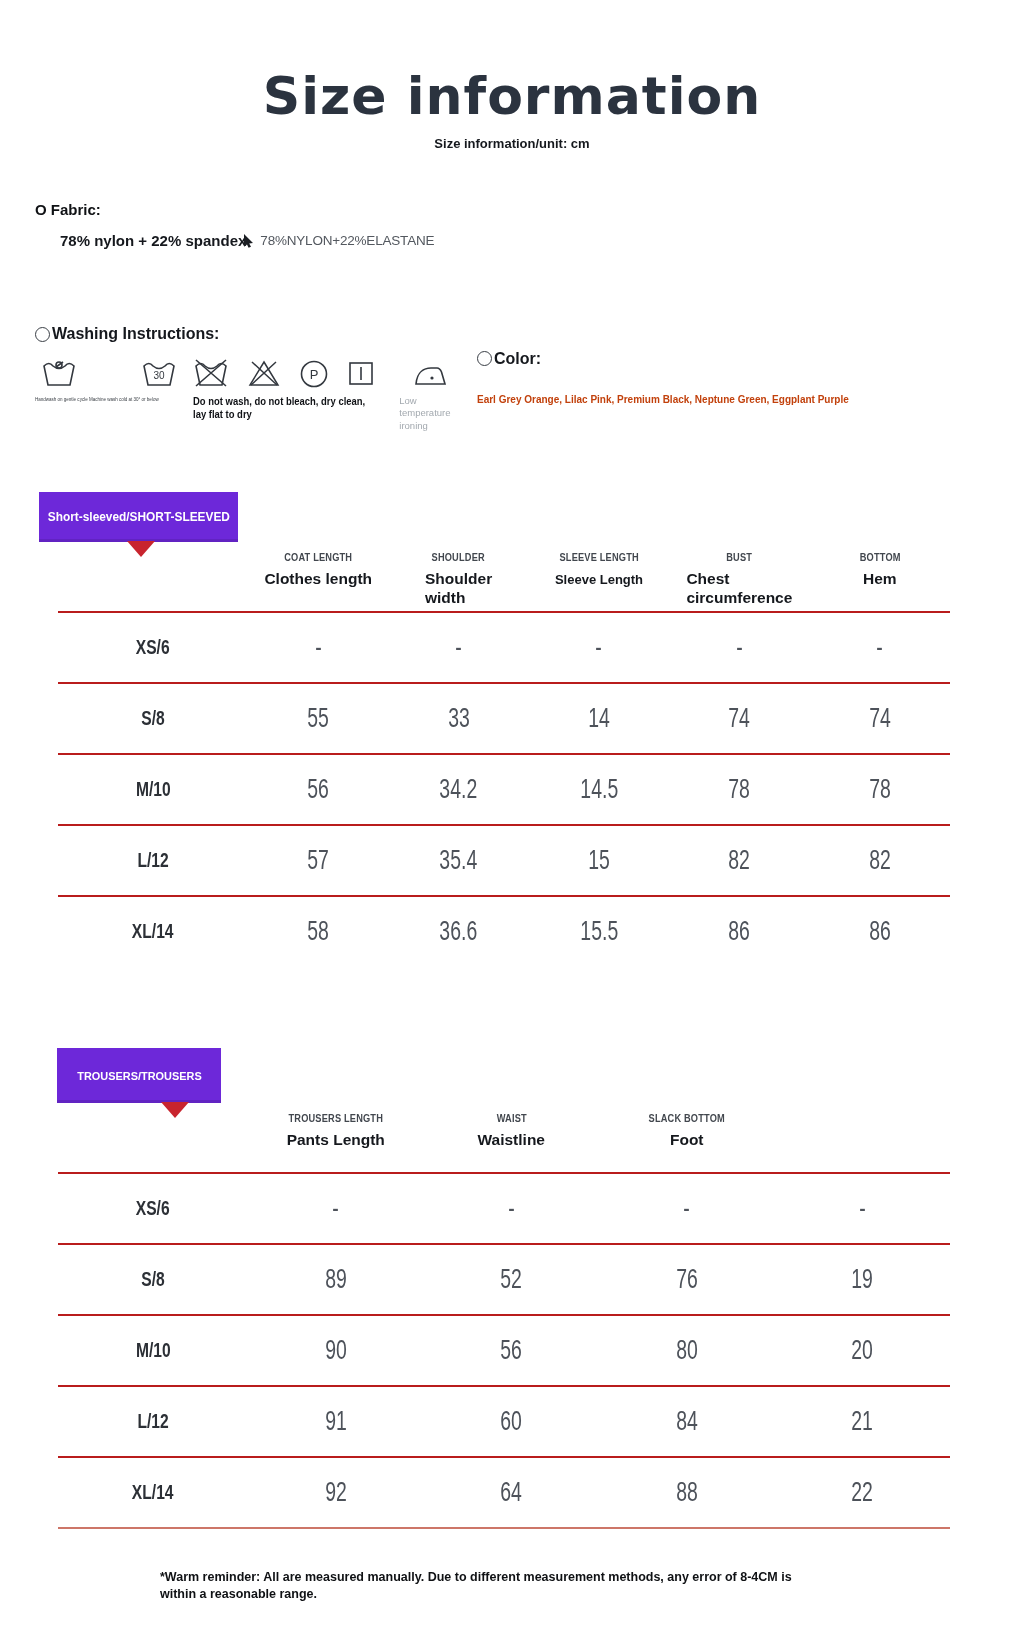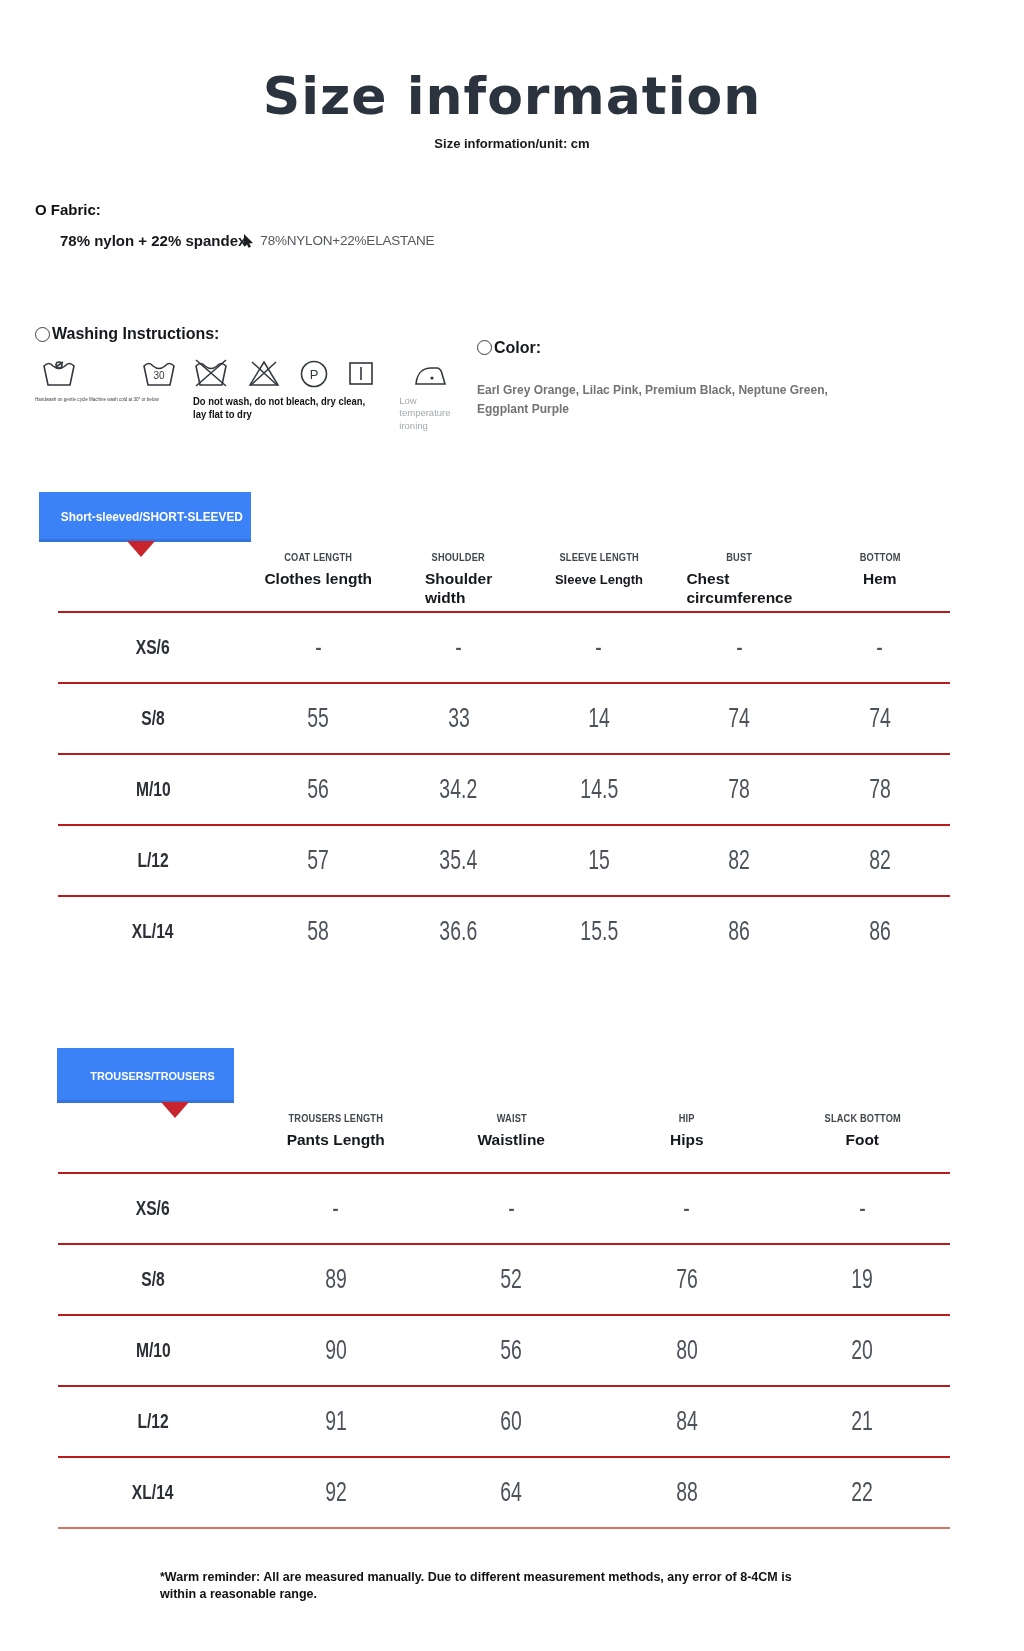"Earl Grey Orange, Lilac Pink," .color-text { color: #737373 -> #c2410c; font-size: 12px -> 10px }
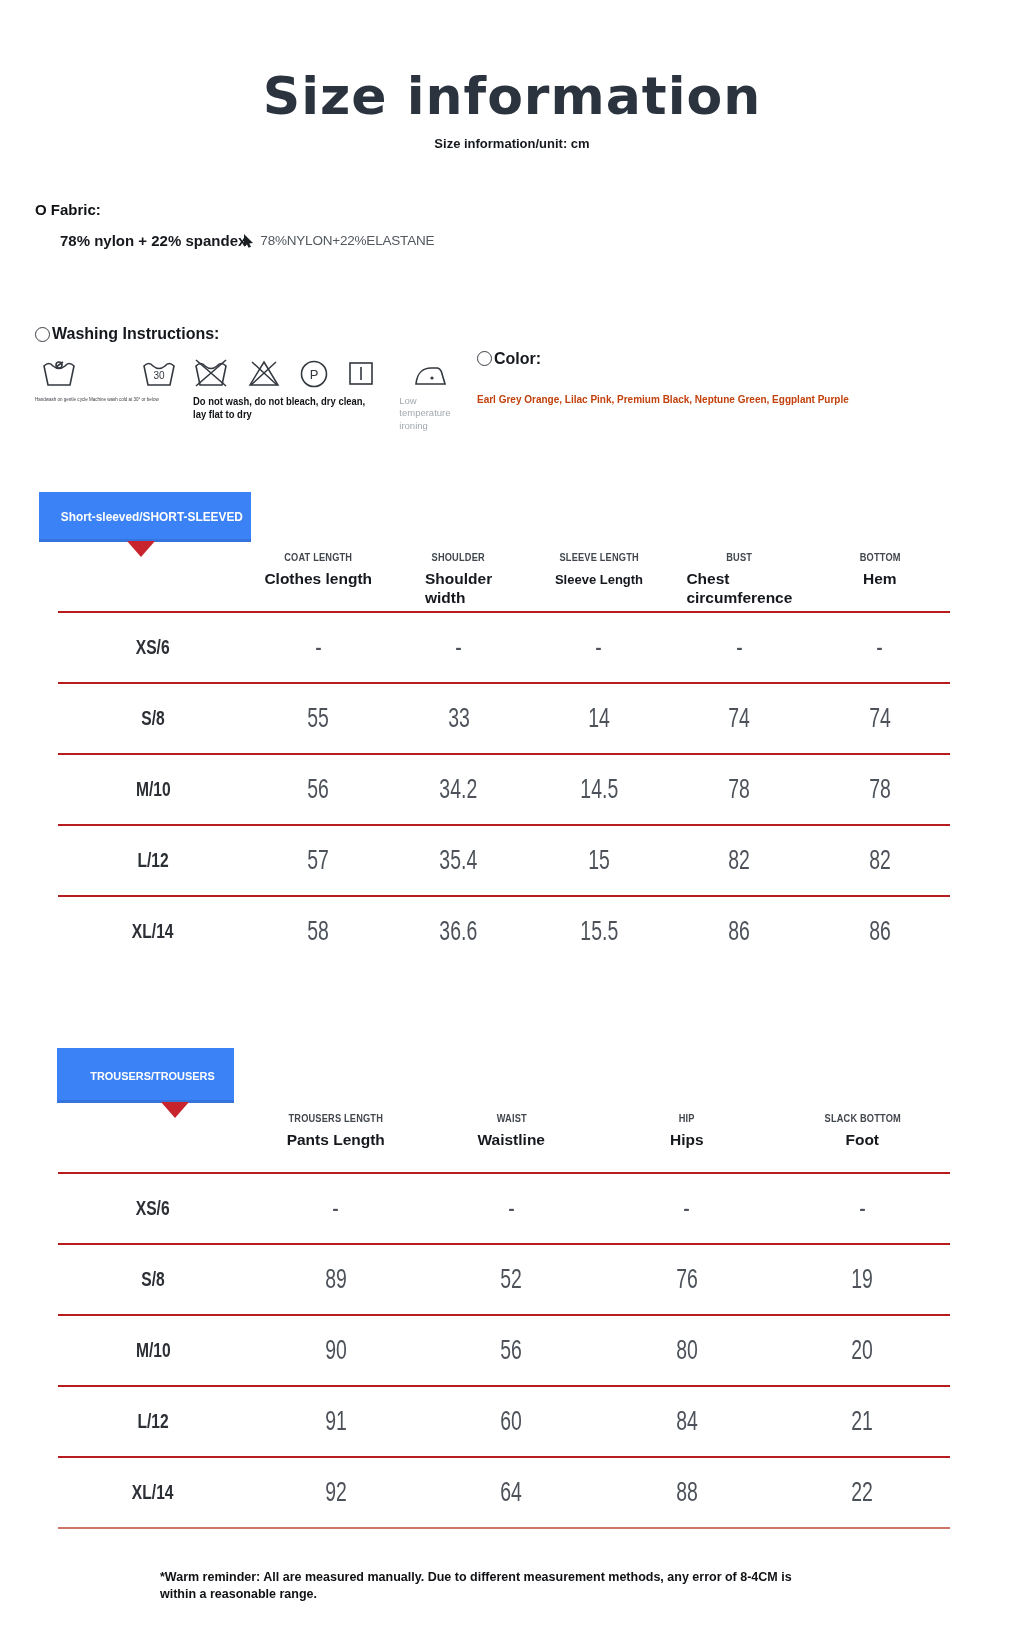"Short-sleeved/SHORT-SLEEVED" .ribbon { background: #3b82f6 -> #6d28d9; padding-left: 13px -> none }
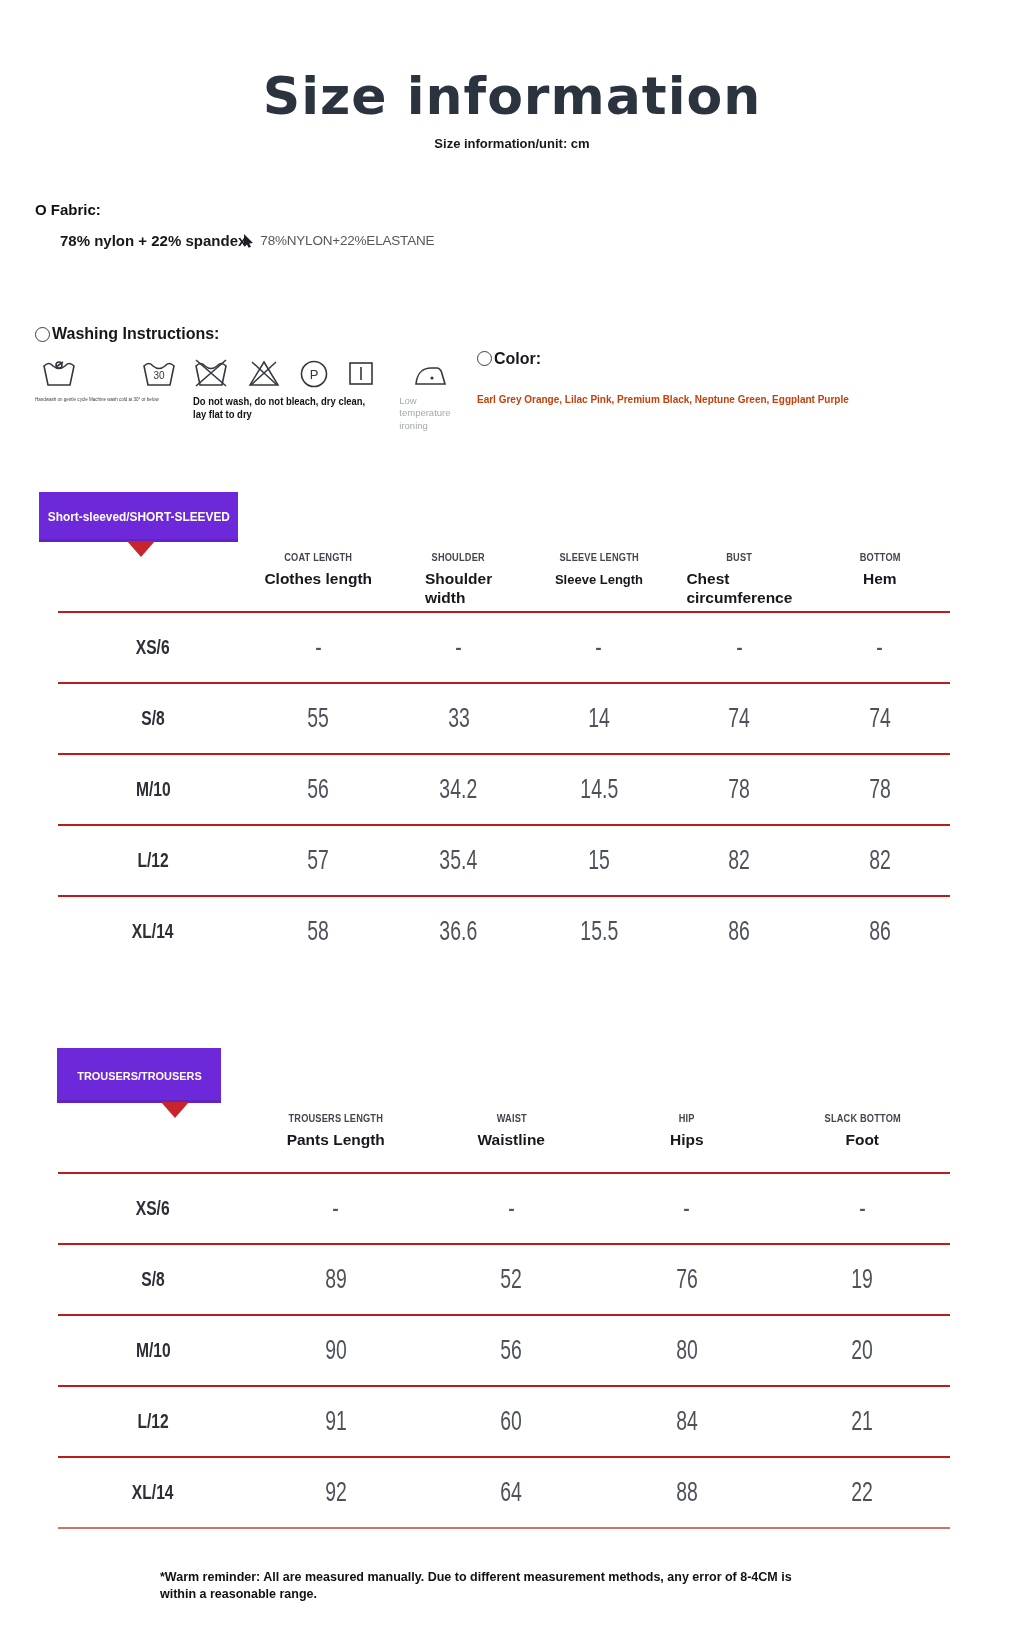"HIP" div.t-cell { html: <div><div>HIP</div><span>Hips</span></div> -> none }
